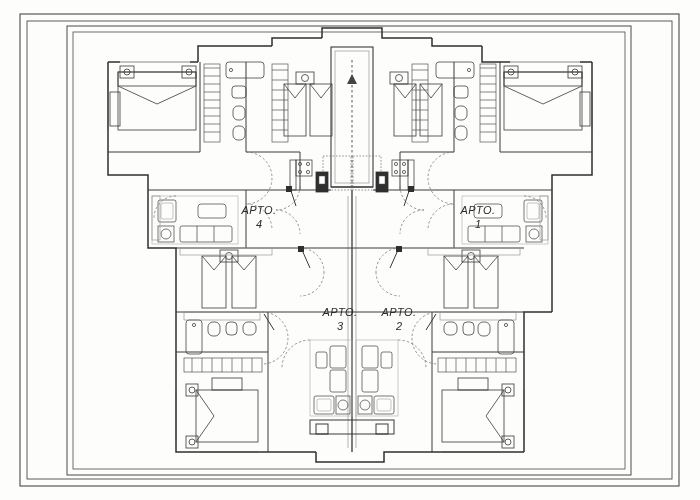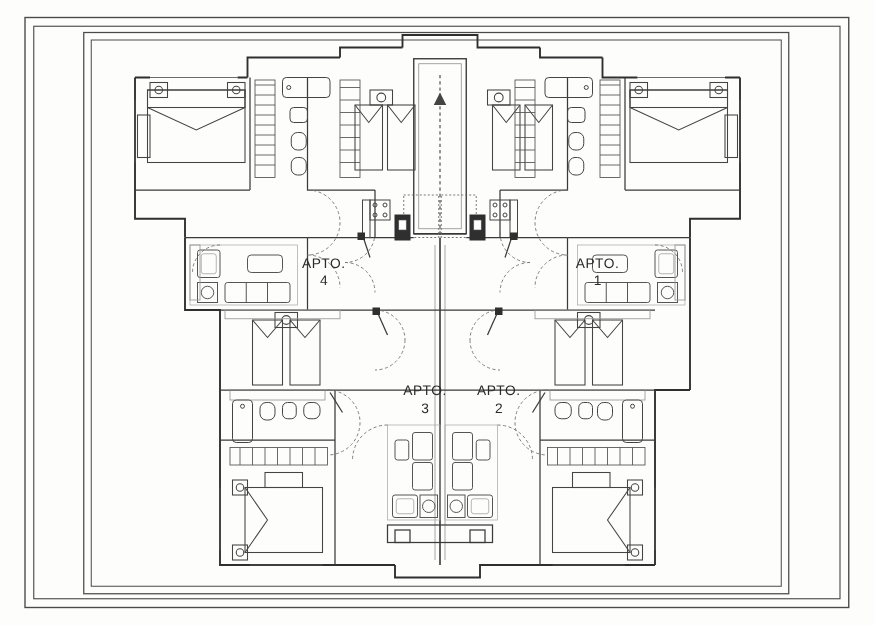"APTO." #sheet { font-style: none -> italic }
